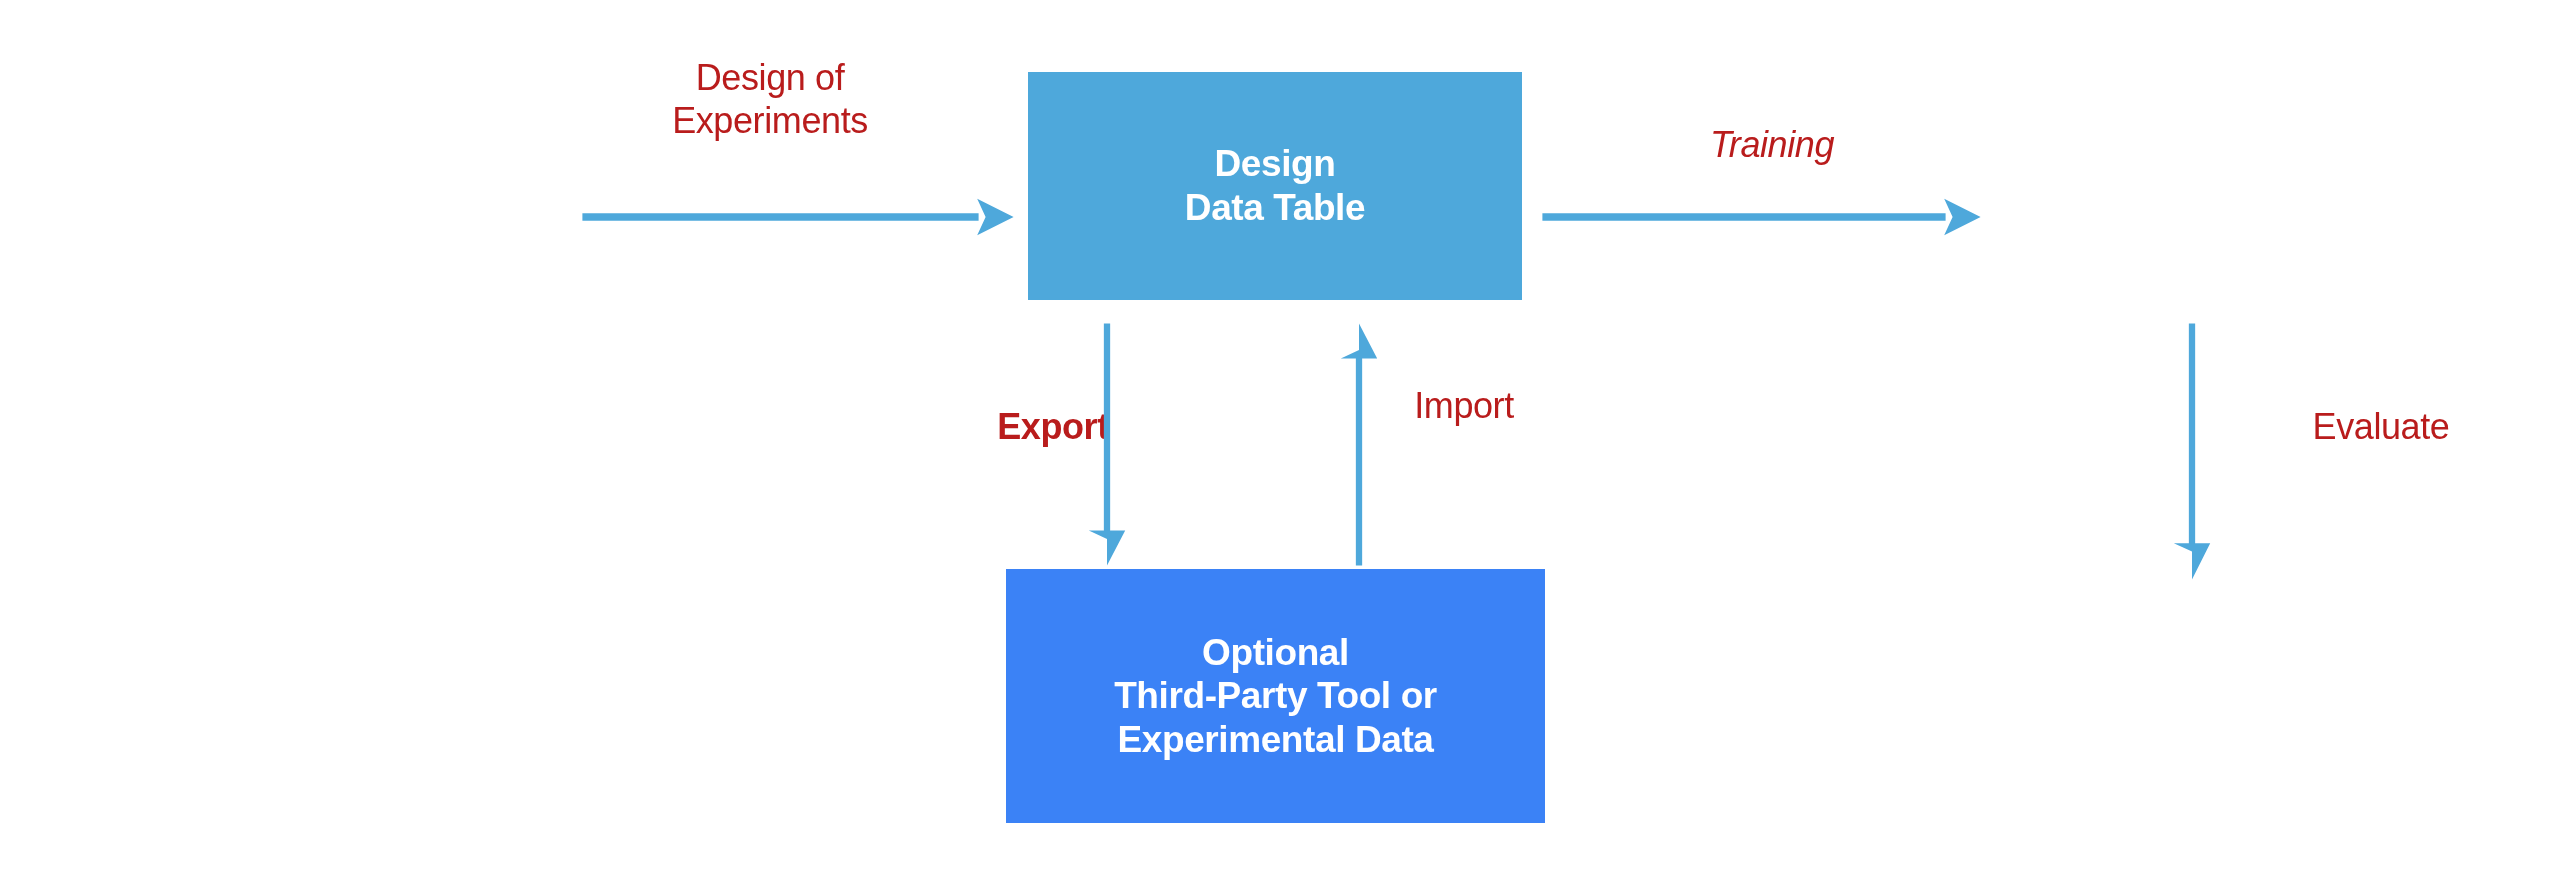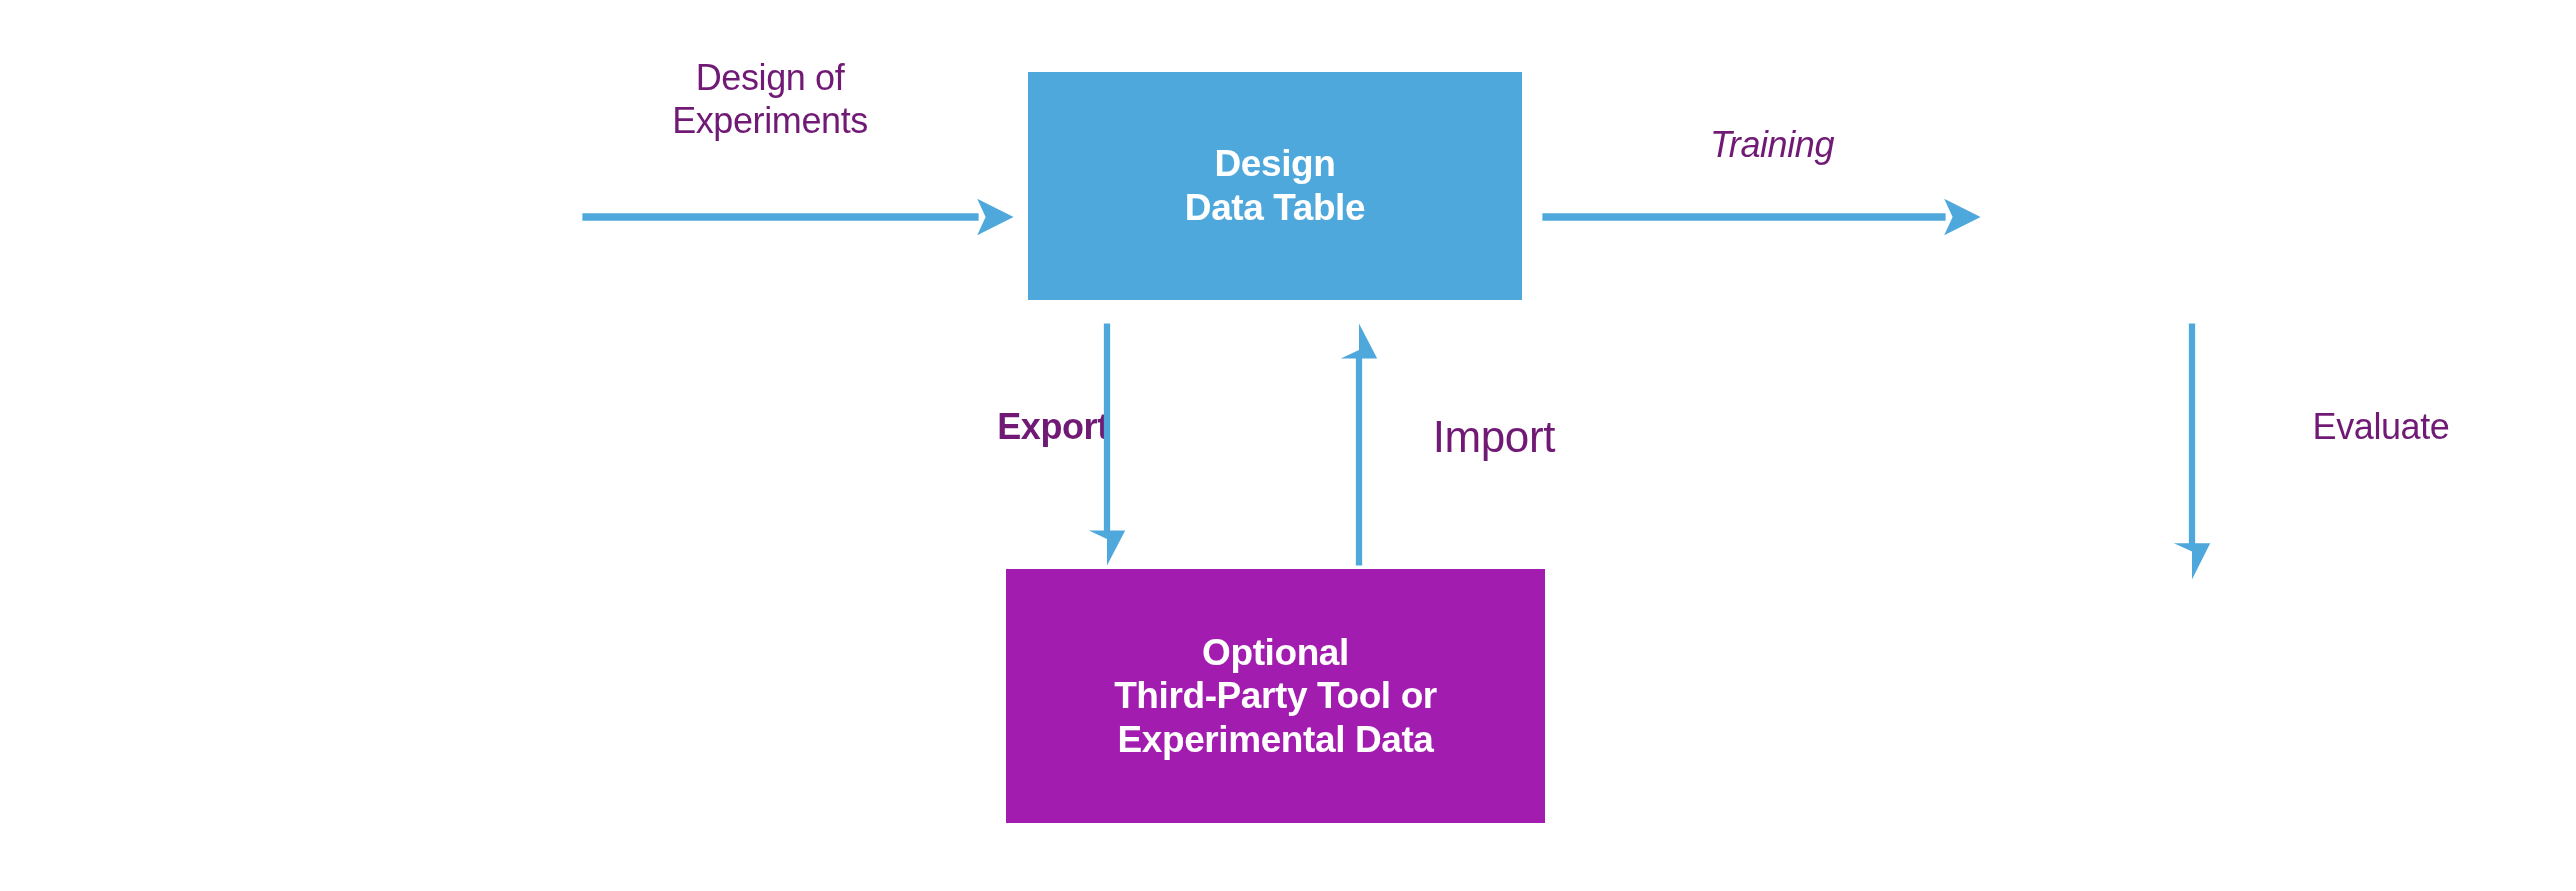"Design of" .edge-label { color: #701a75 -> #b91c1c }
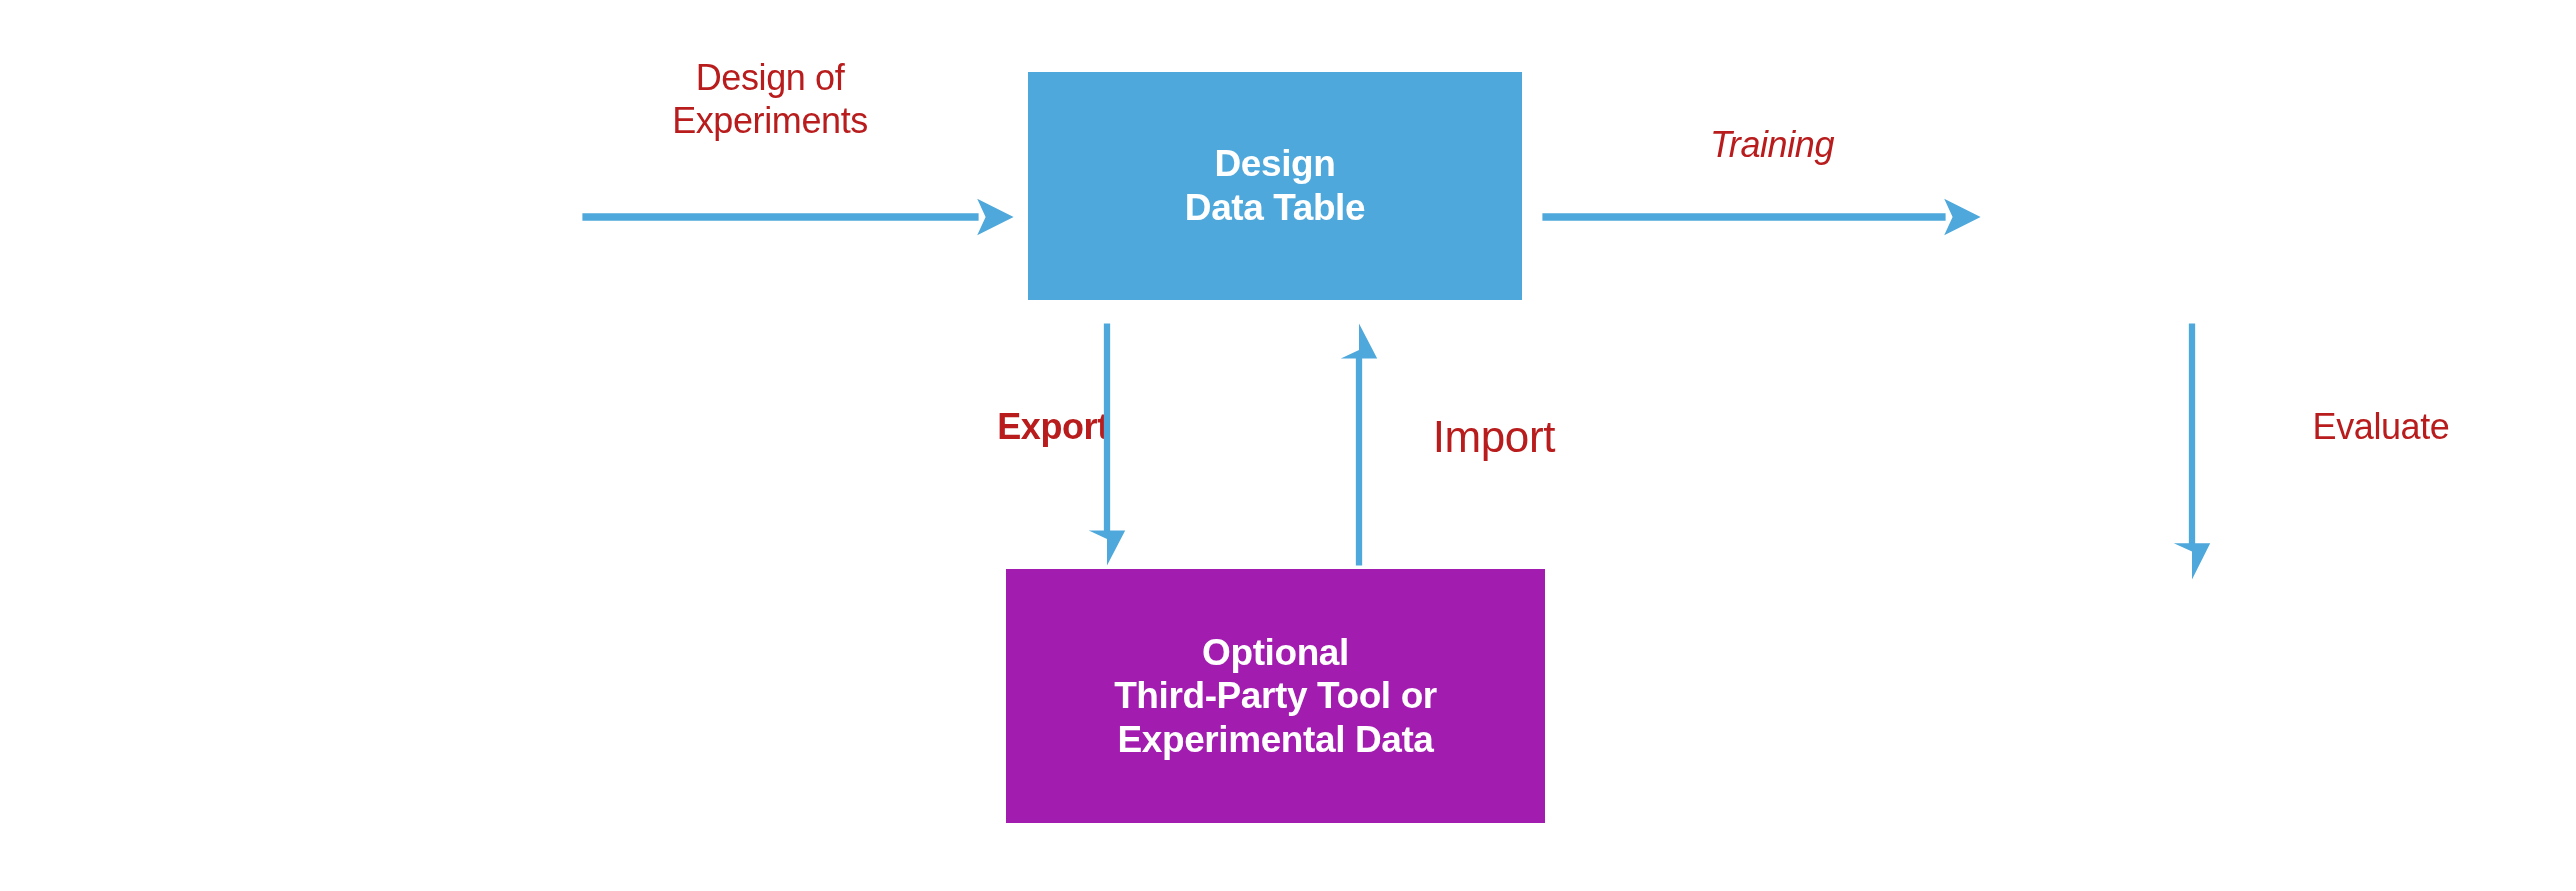"Import" #label-import { font-size: 44px -> 36px; text-align: right -> none; top: 411px -> 384px }
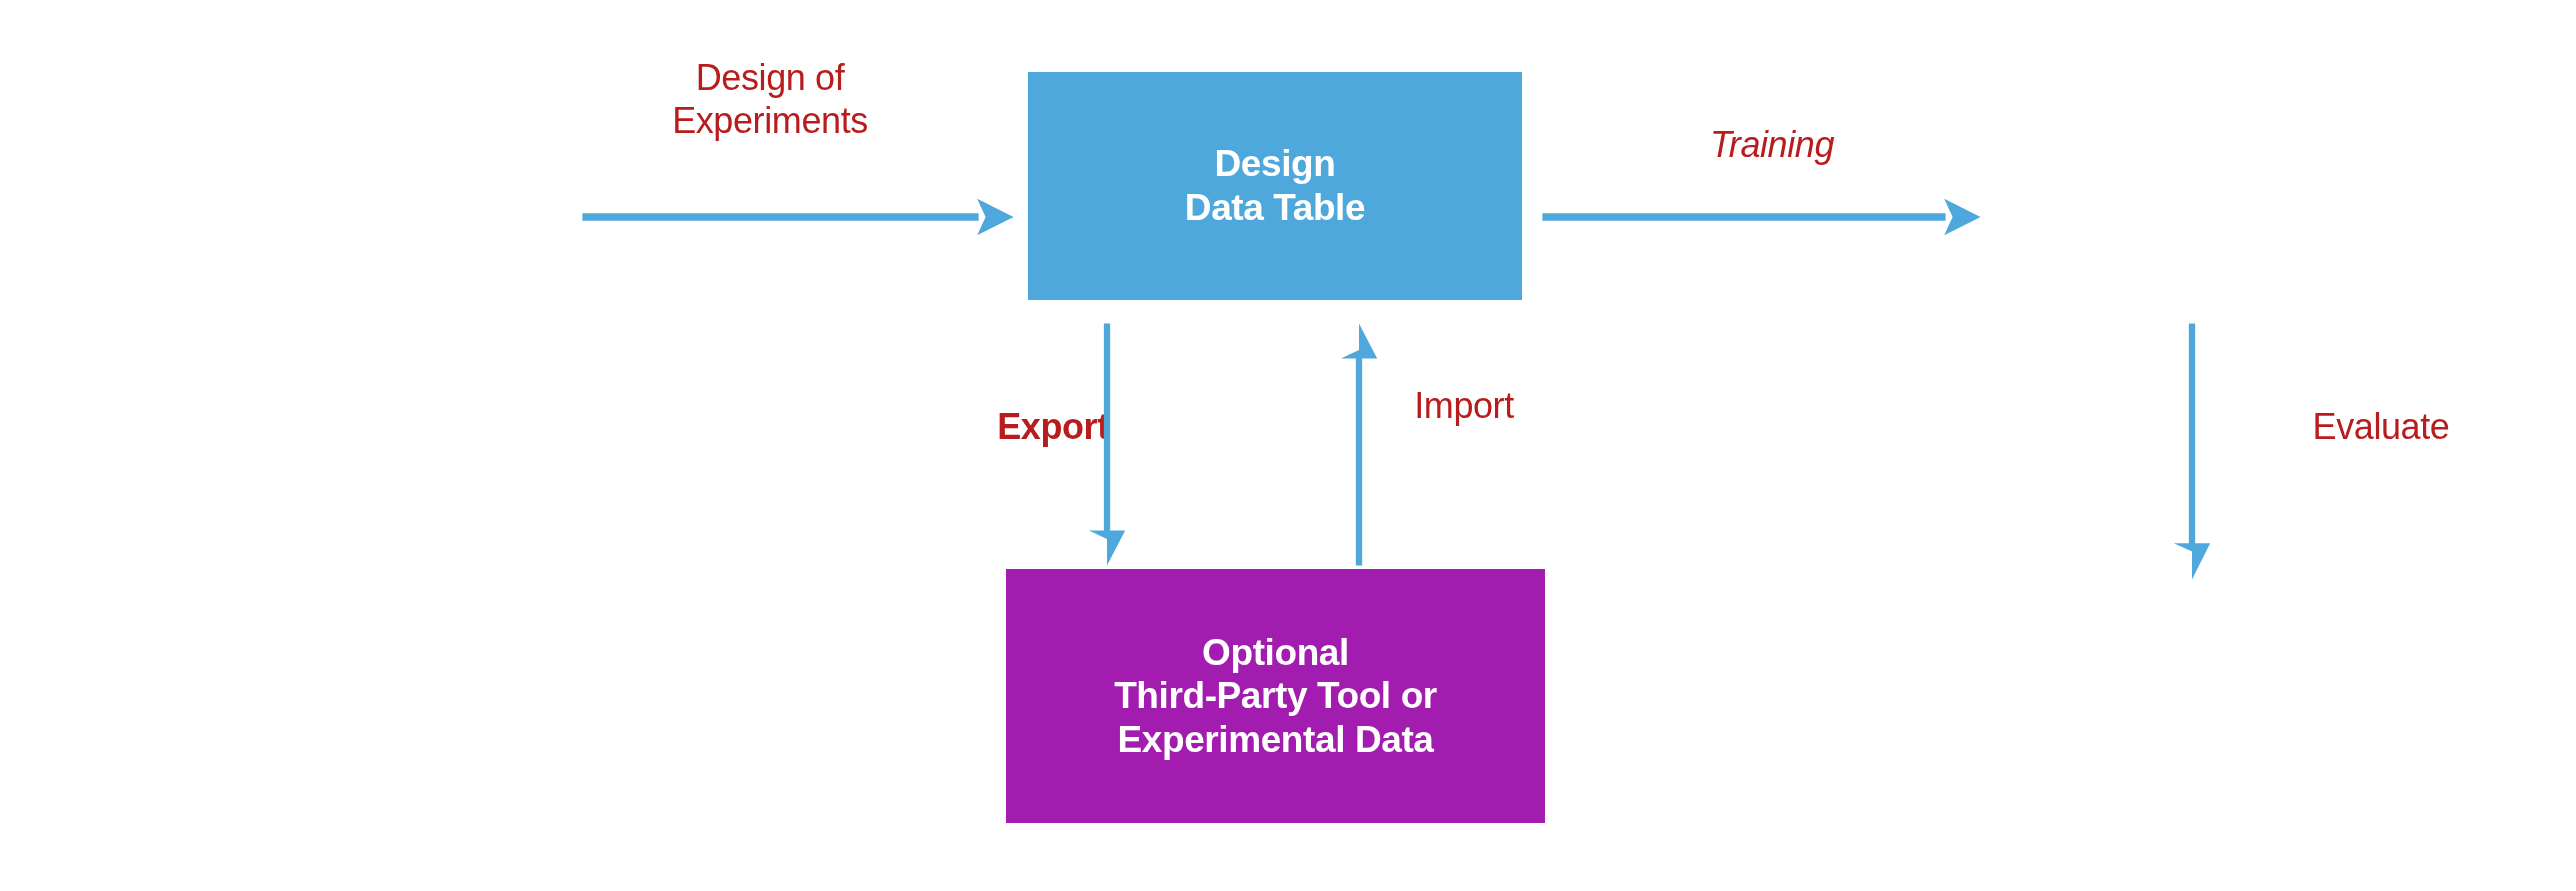"Optional" .node-dark { background: #a21caf -> #3b82f6 }
